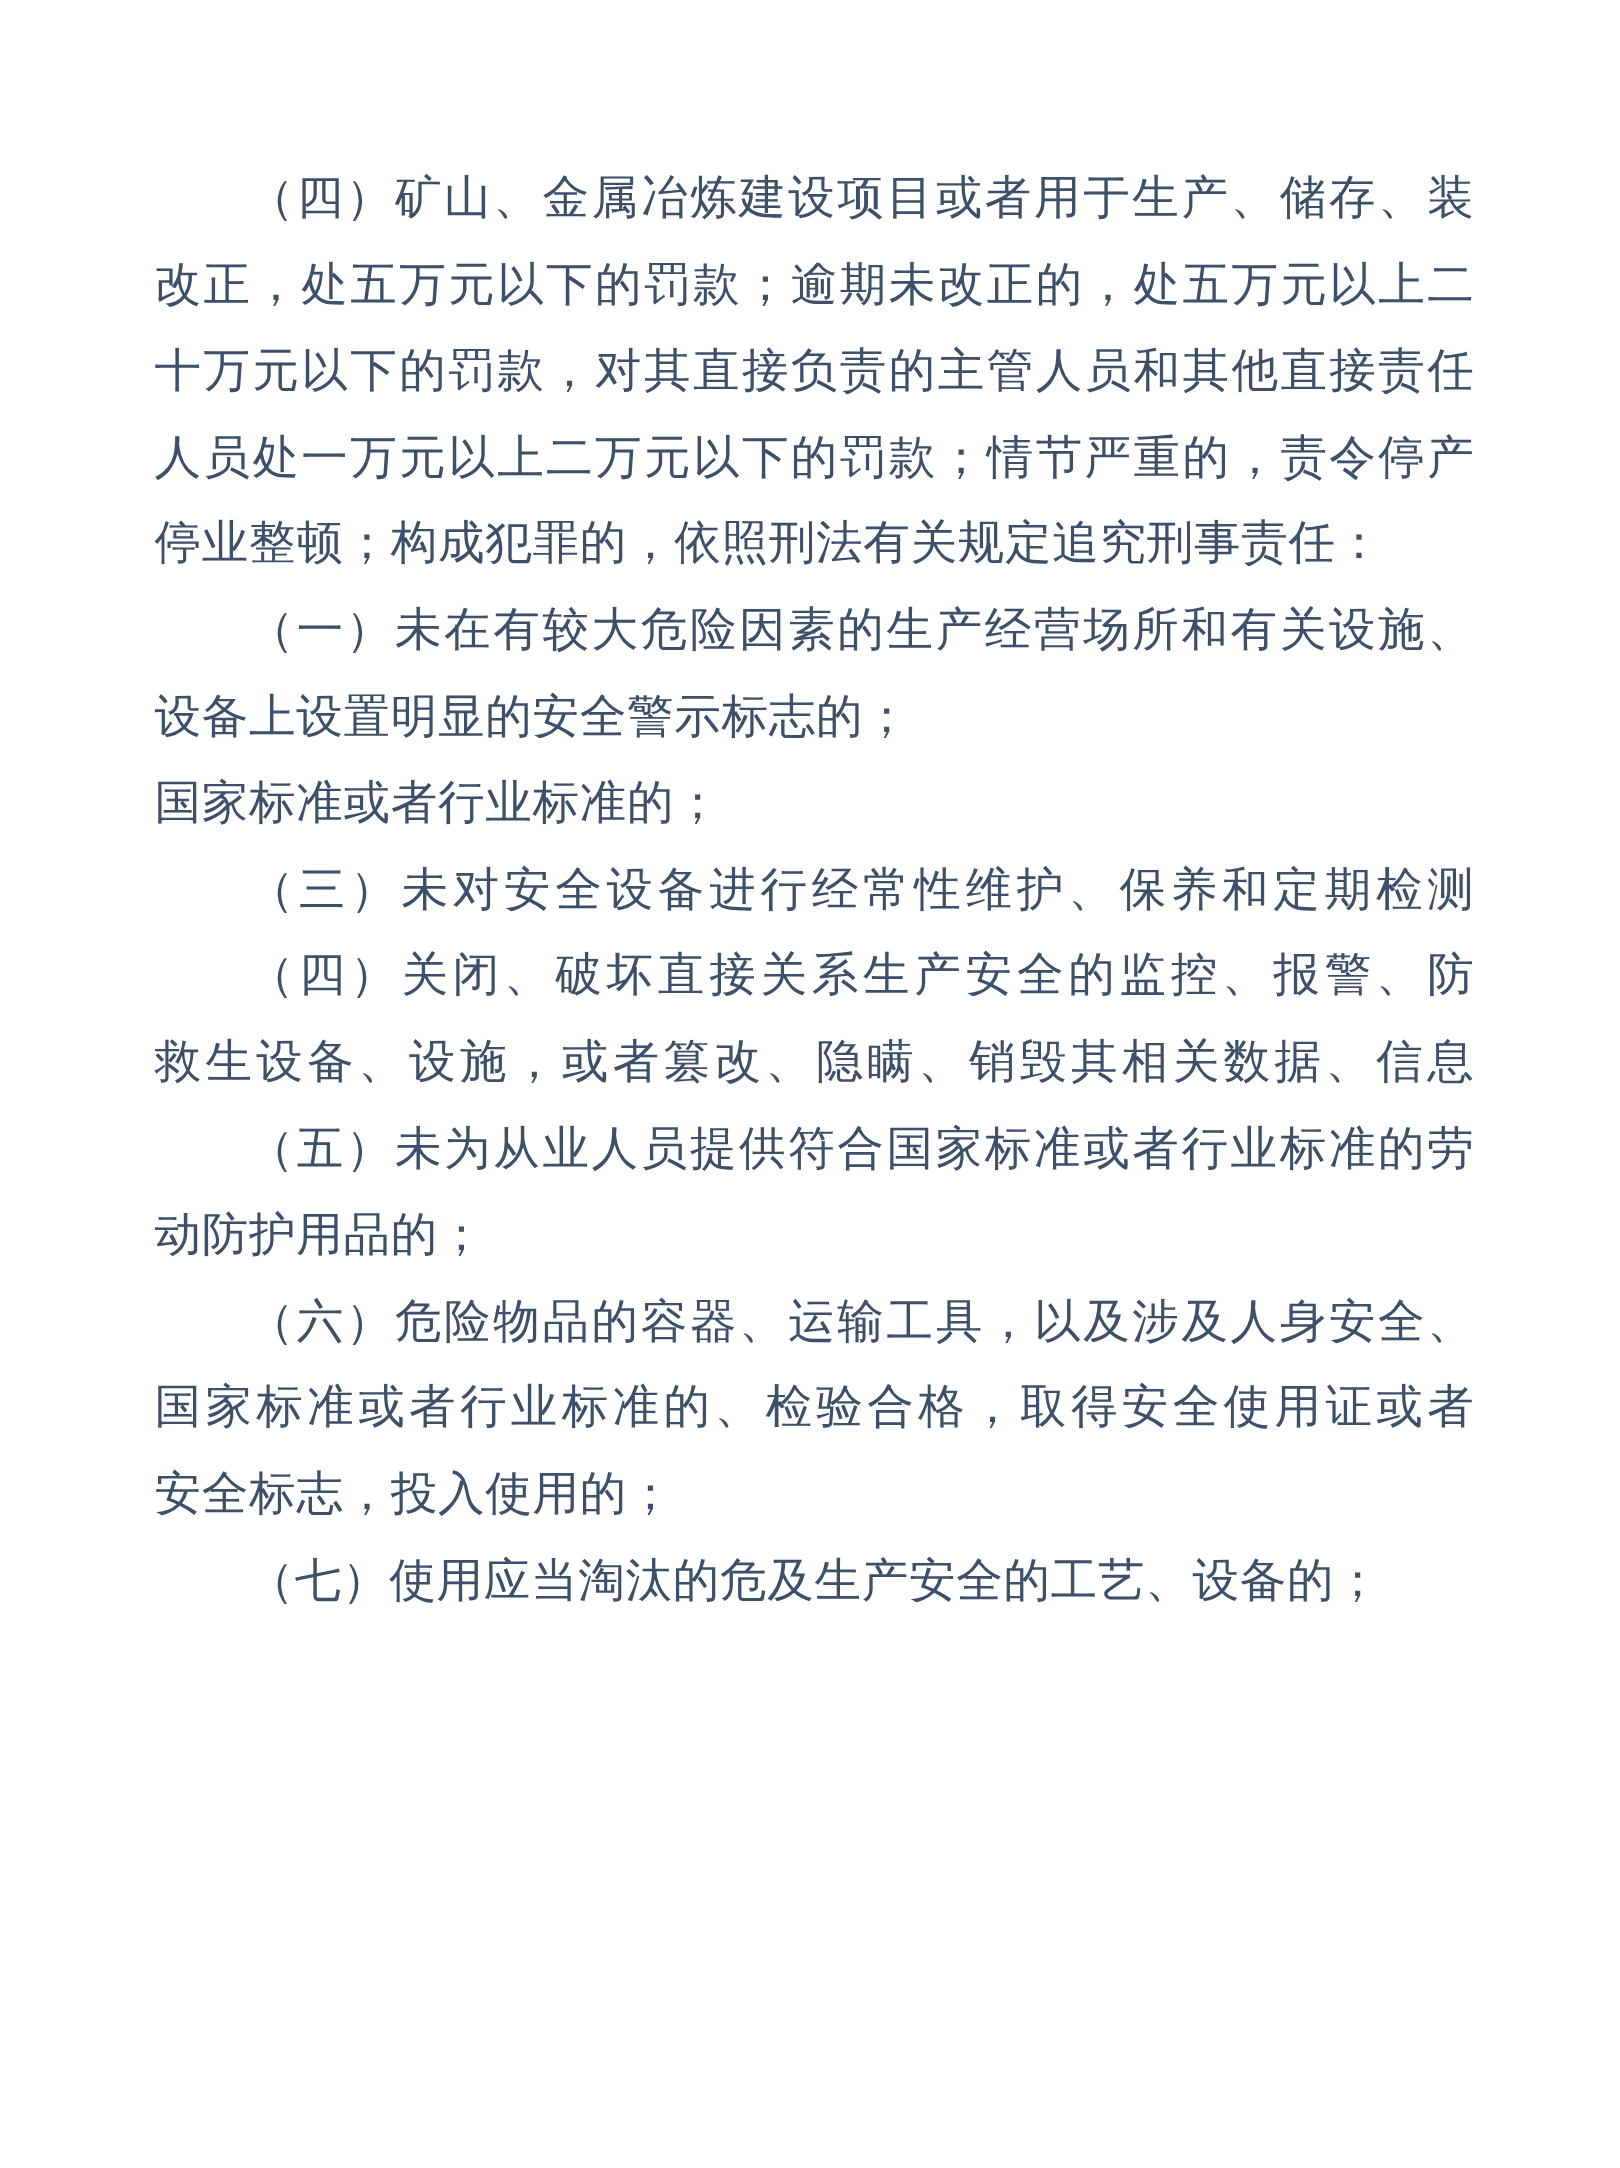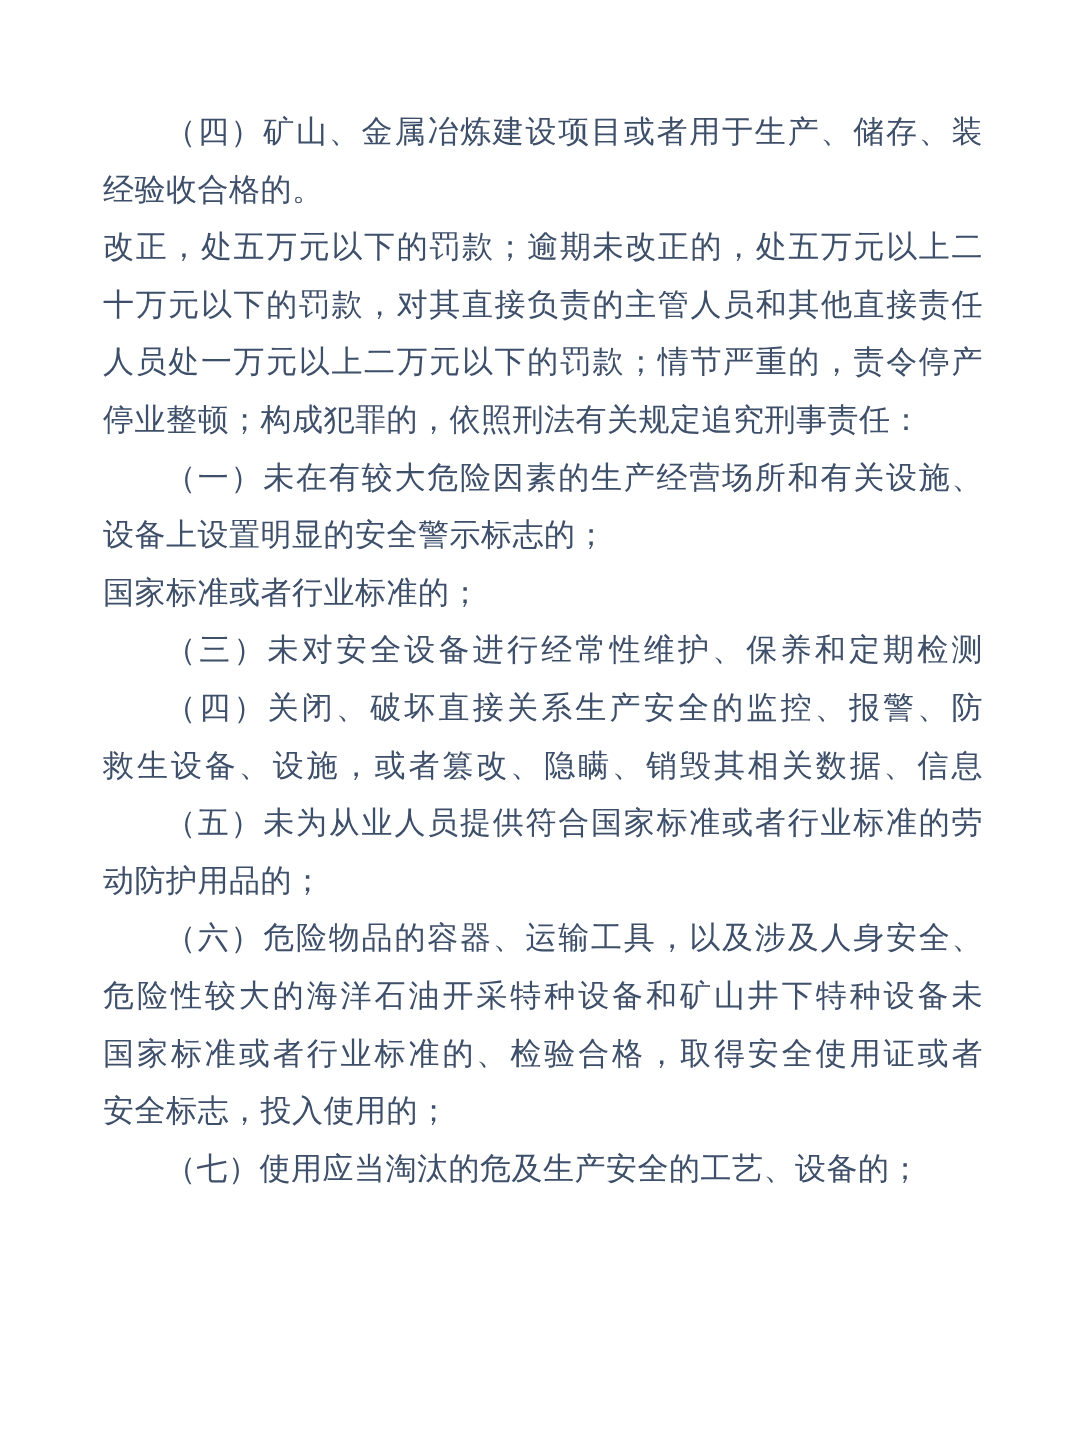"经验收合格的。" div.line { html: <div><span>经验收合格的。</span></div> -> none }
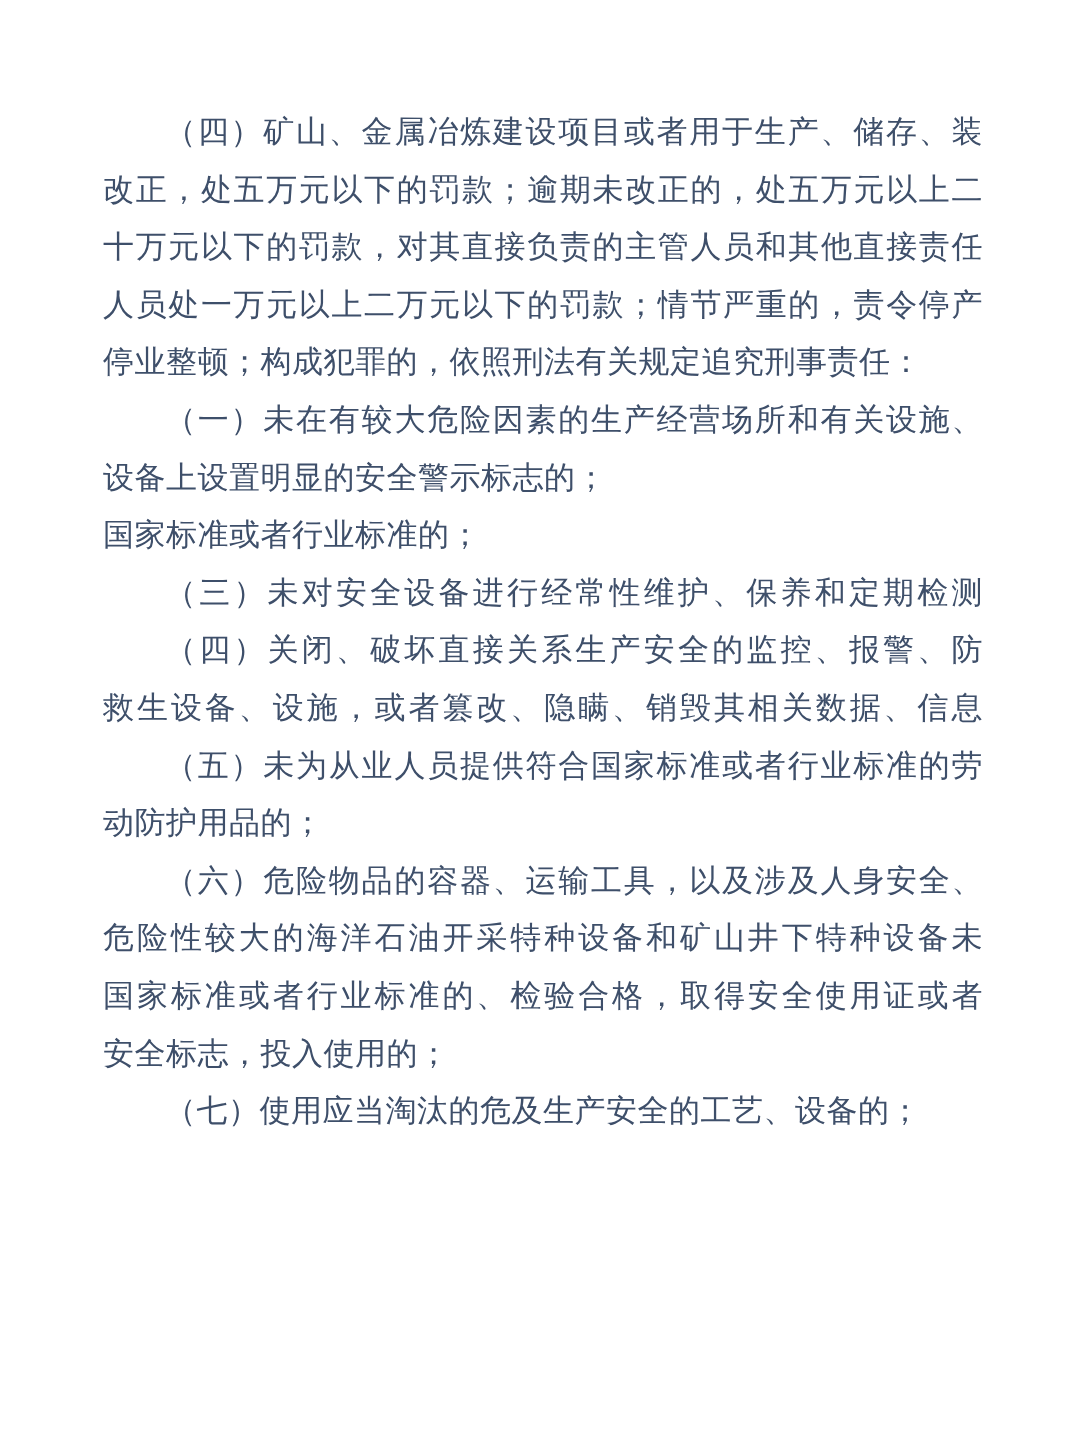"危险性较大的海洋石油开采特种设备和矿山井下特种设备未" div.line { html: <div><span>危险性较大的海洋石油开采特种设备和矿山井下特种设备未</span></div> -> none }
